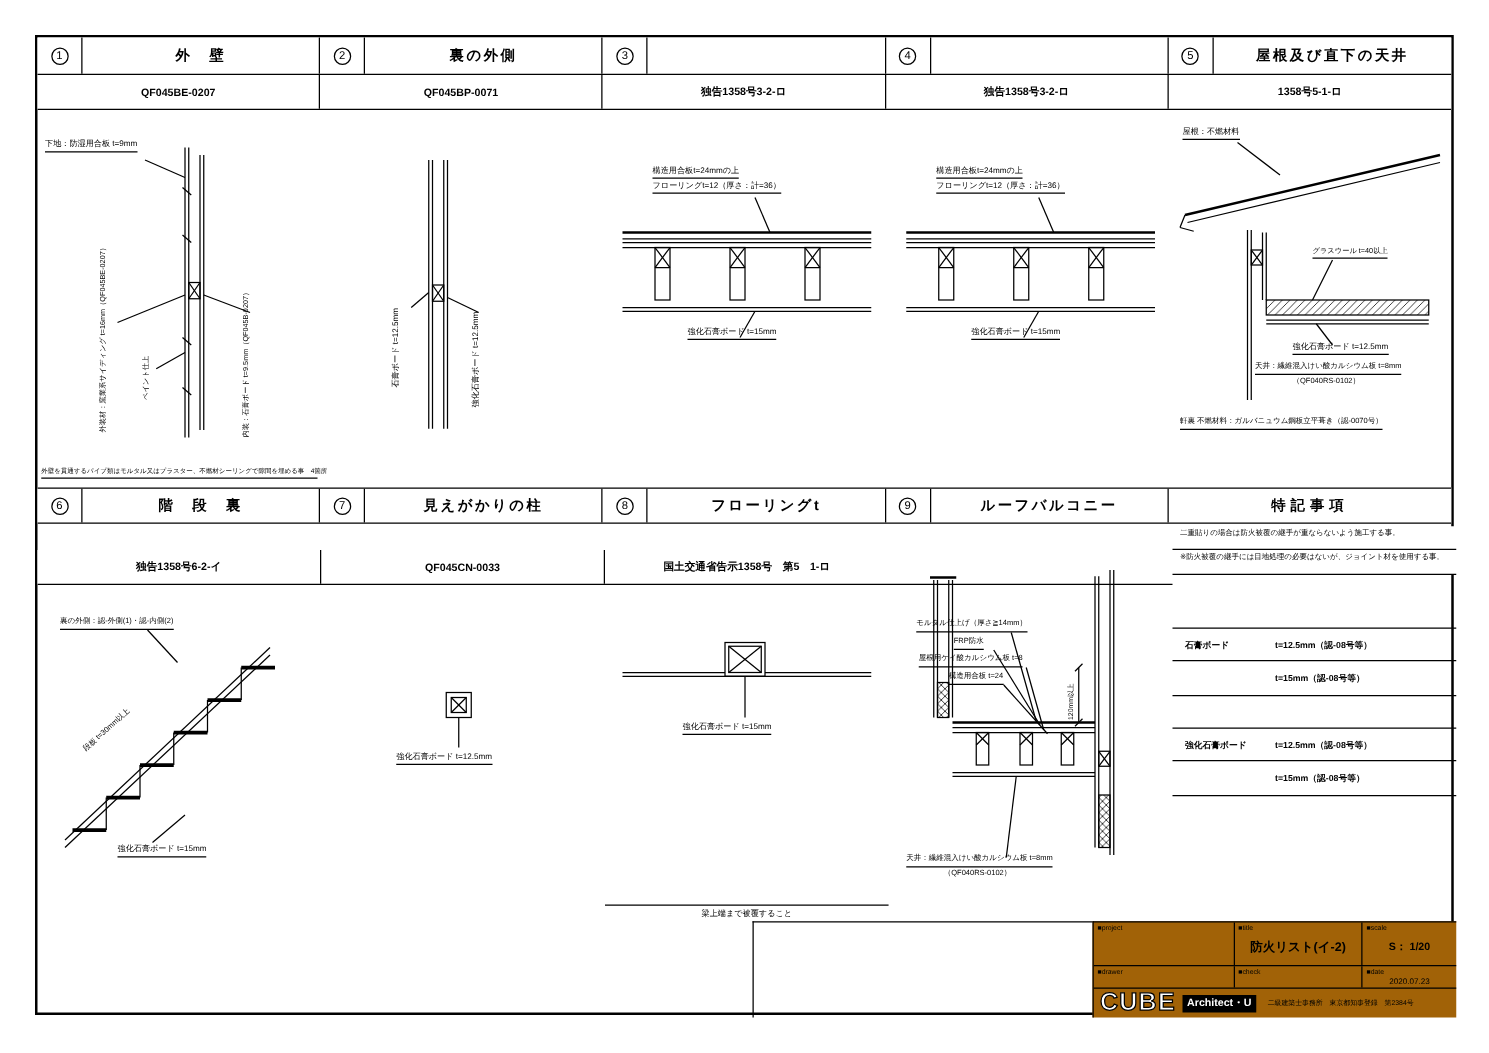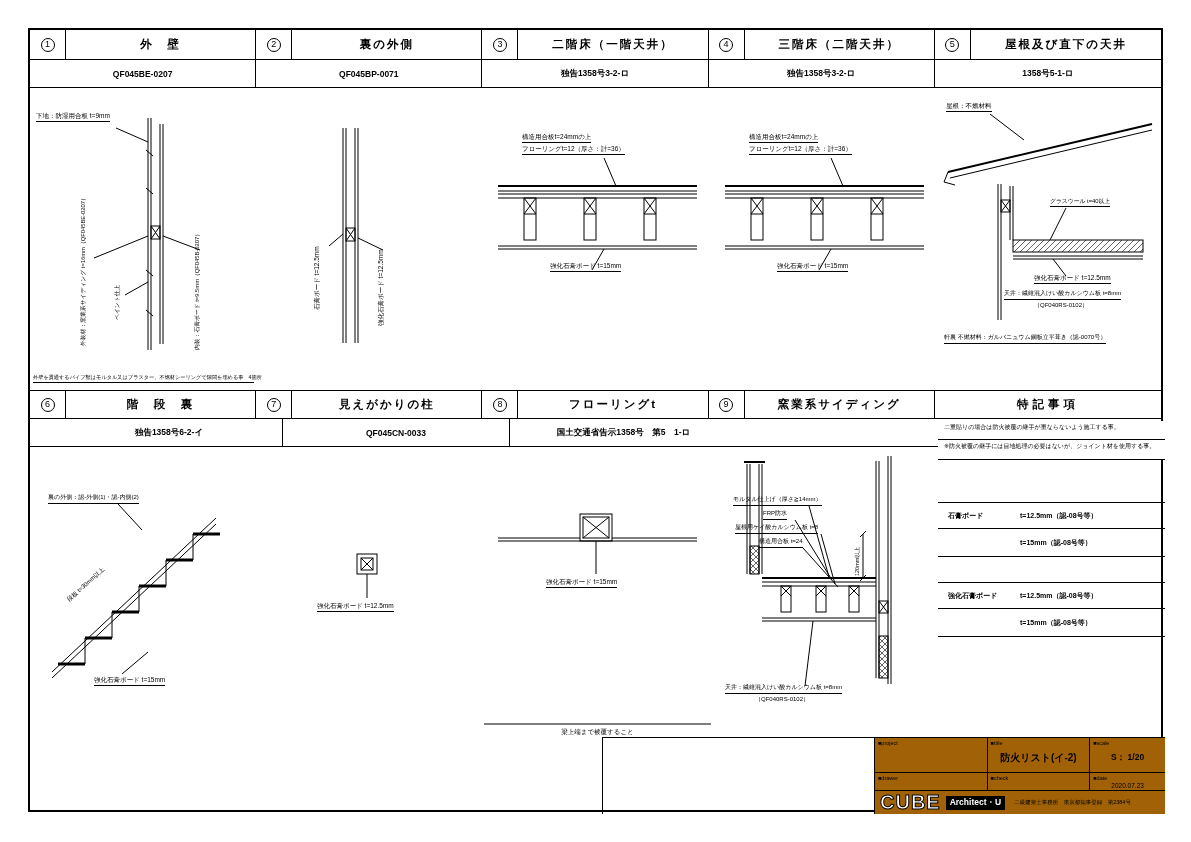"二階床（一階天井）" div.tbox { html: <div>二階床（一階天井）</div> -> none }
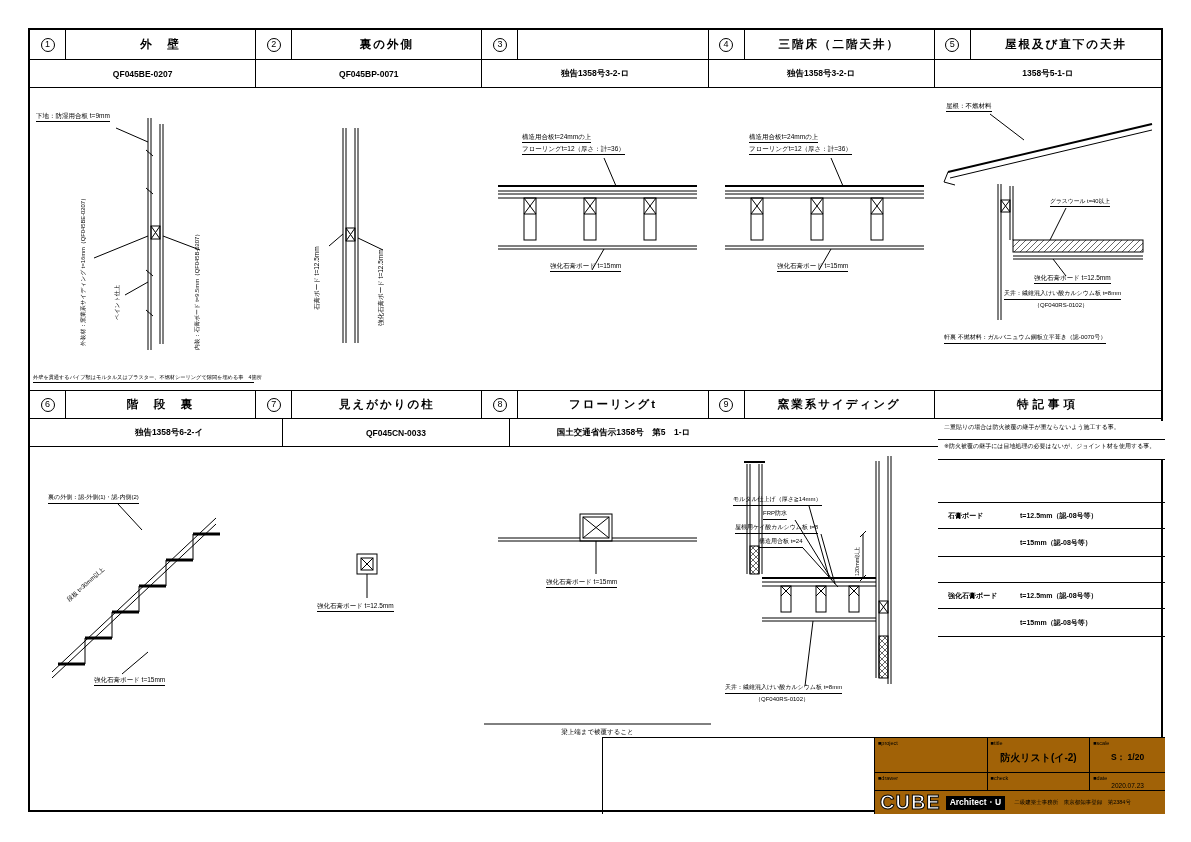"三階床（二階天井）" div.tbox { html: <div>三階床（二階天井）</div> -> none }
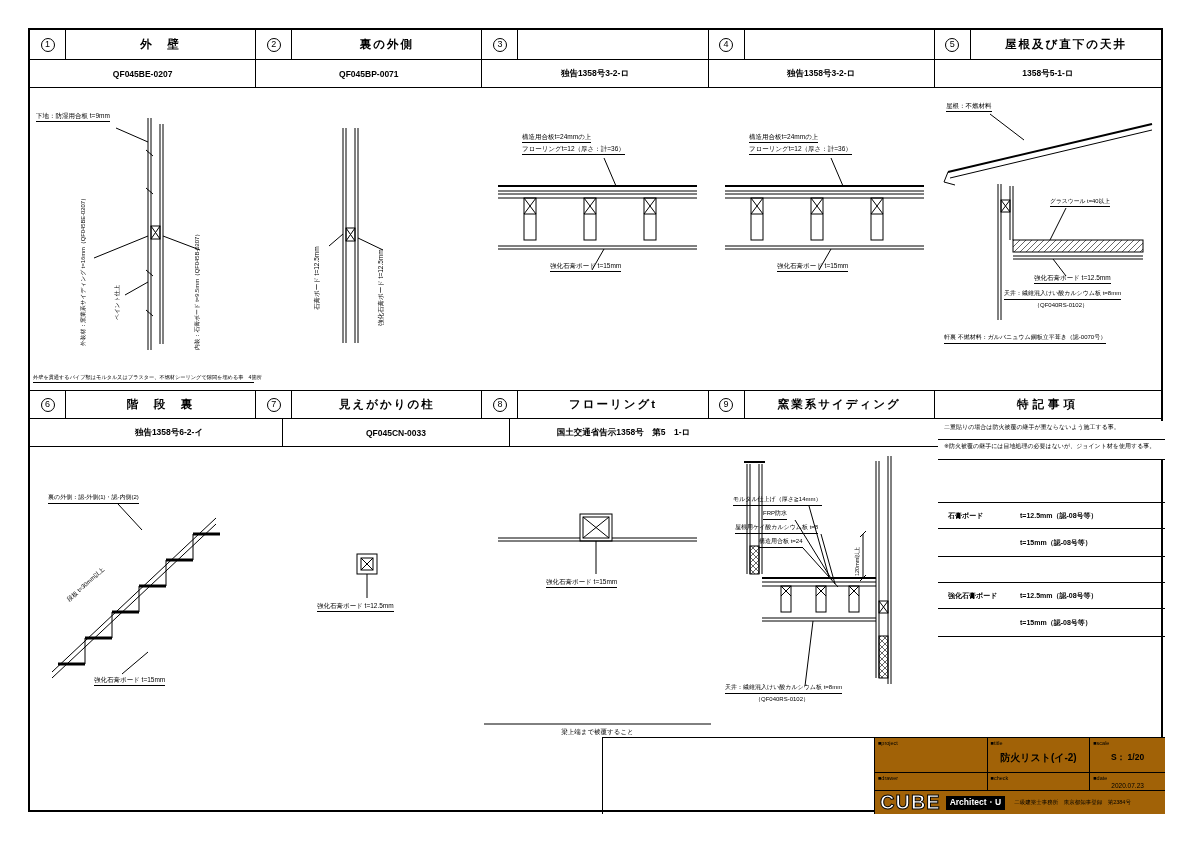"窯業系サイディング" div.tbox { text: 窯業系サイディング -> ルーフバルコニー }
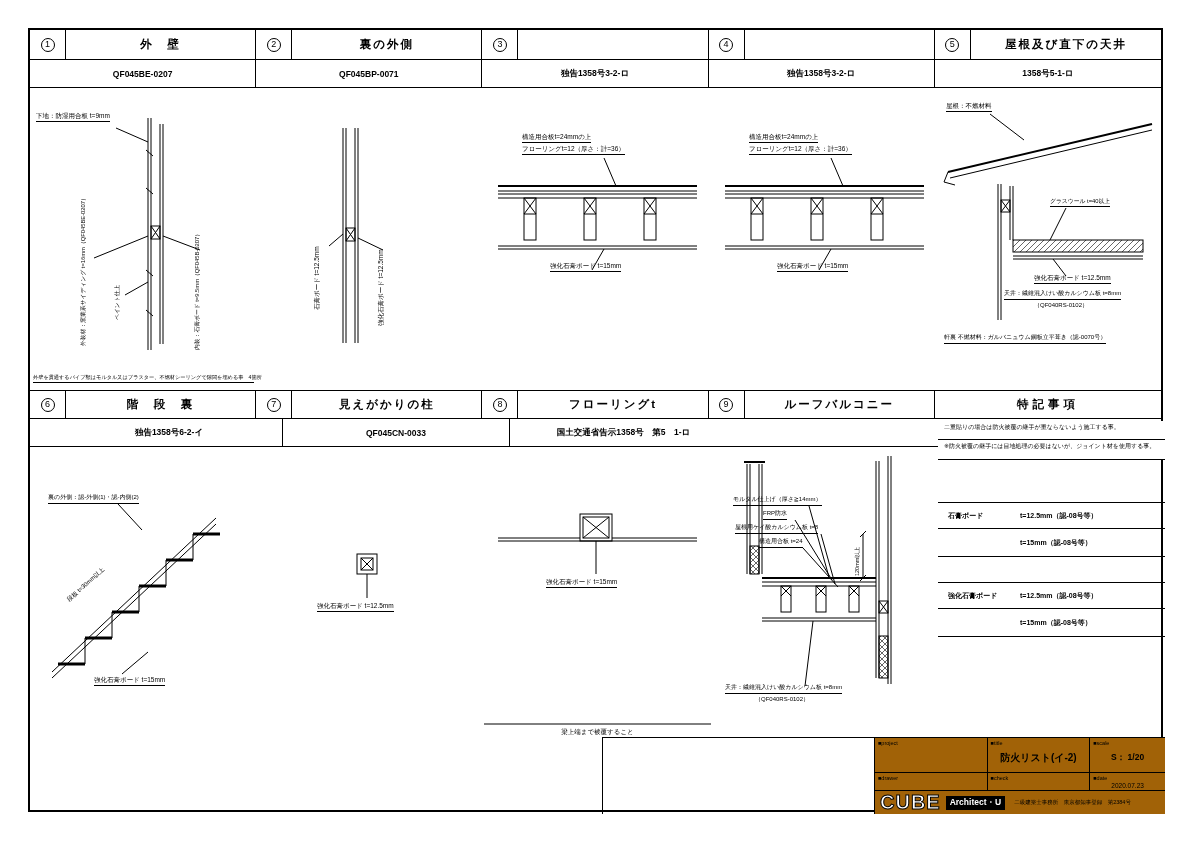"独告1358号6-2-イ" .cband2 { padding-left: 26px -> none; top: 389px -> 410px }
